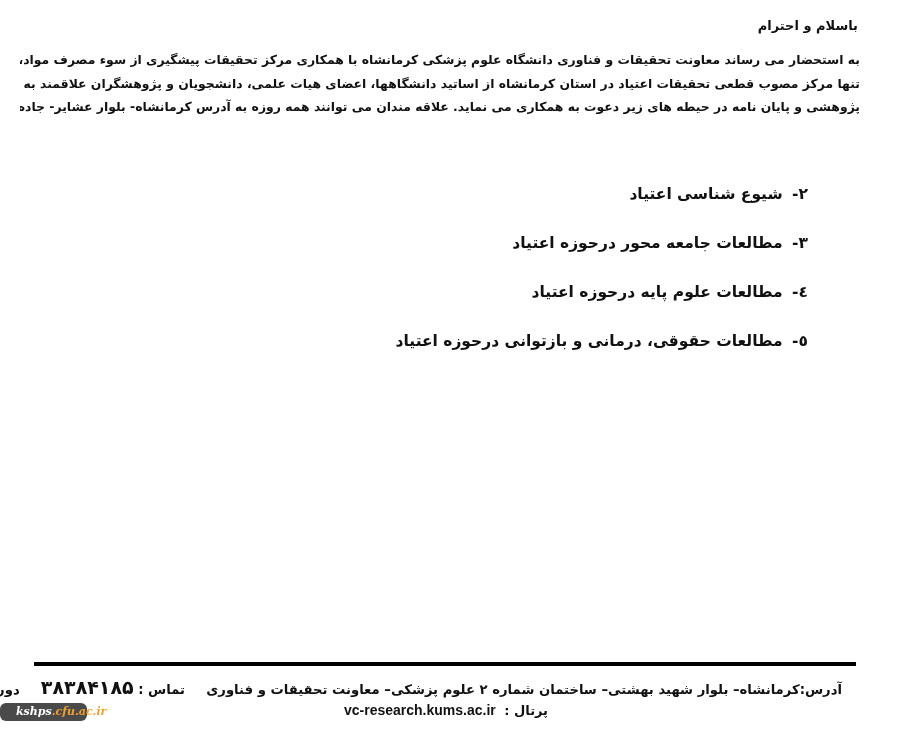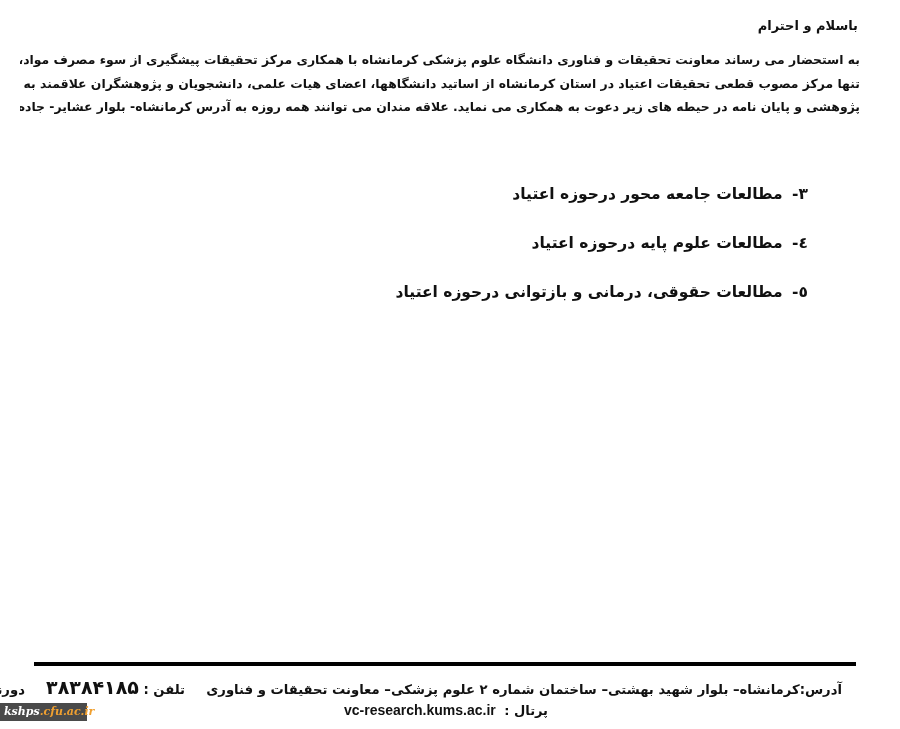"۲- شیوع شناسی اعتیاد" li { html: none -> <li> <span>۲-</span> <span>شیوع شناسی اعتیاد</span> </li> }
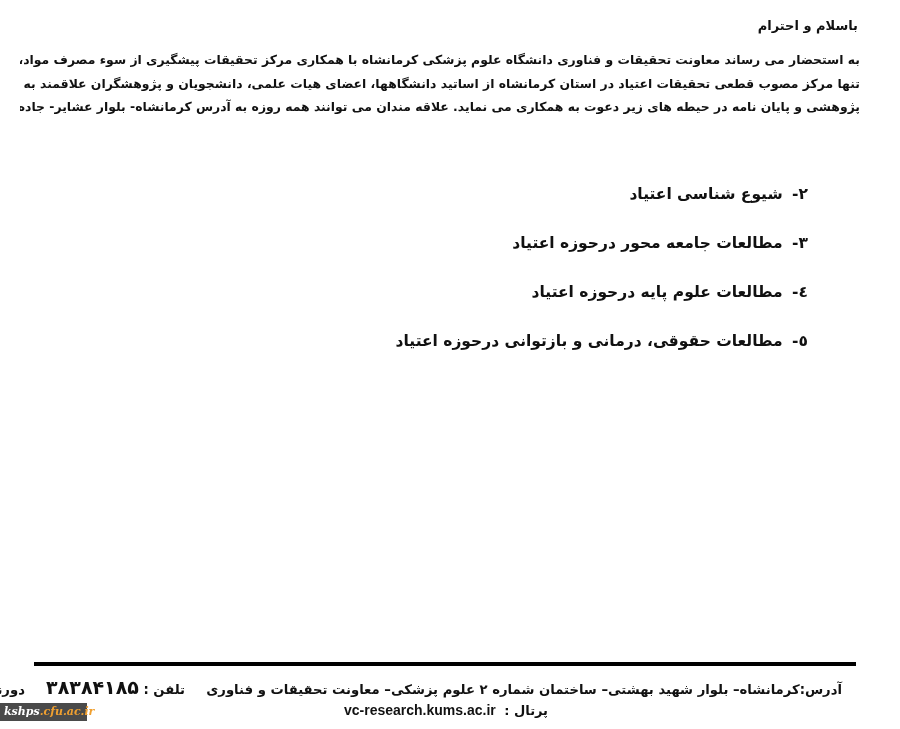"تلفن :" span { text: تلفن -> تماس }
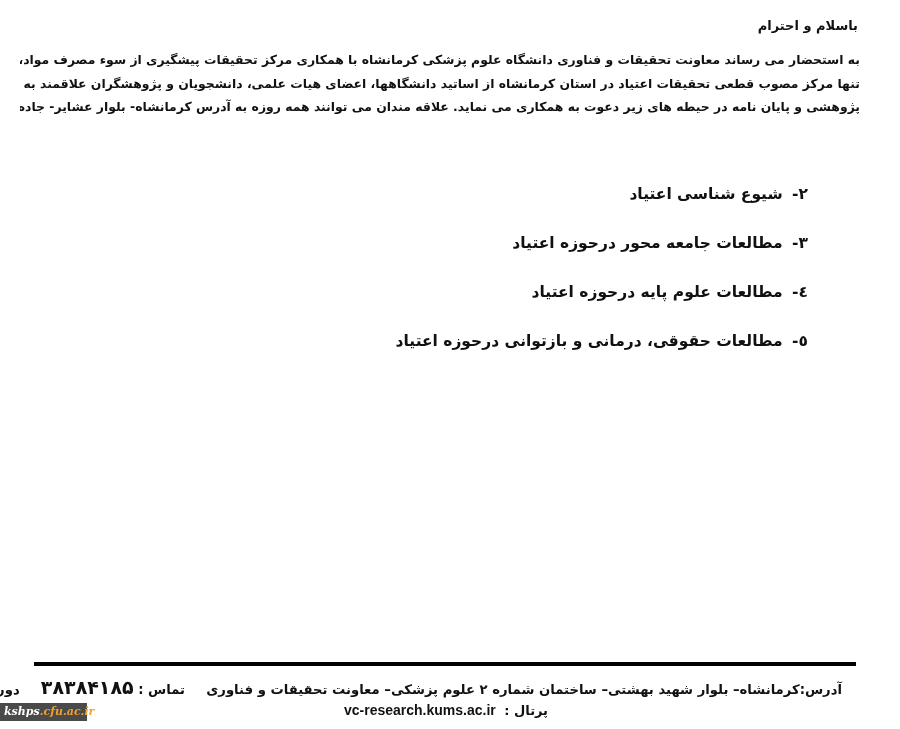"kshps.cfu.ac.ir" .watermark { border-radius: none -> 6px; padding-left: 4px -> 16px }
